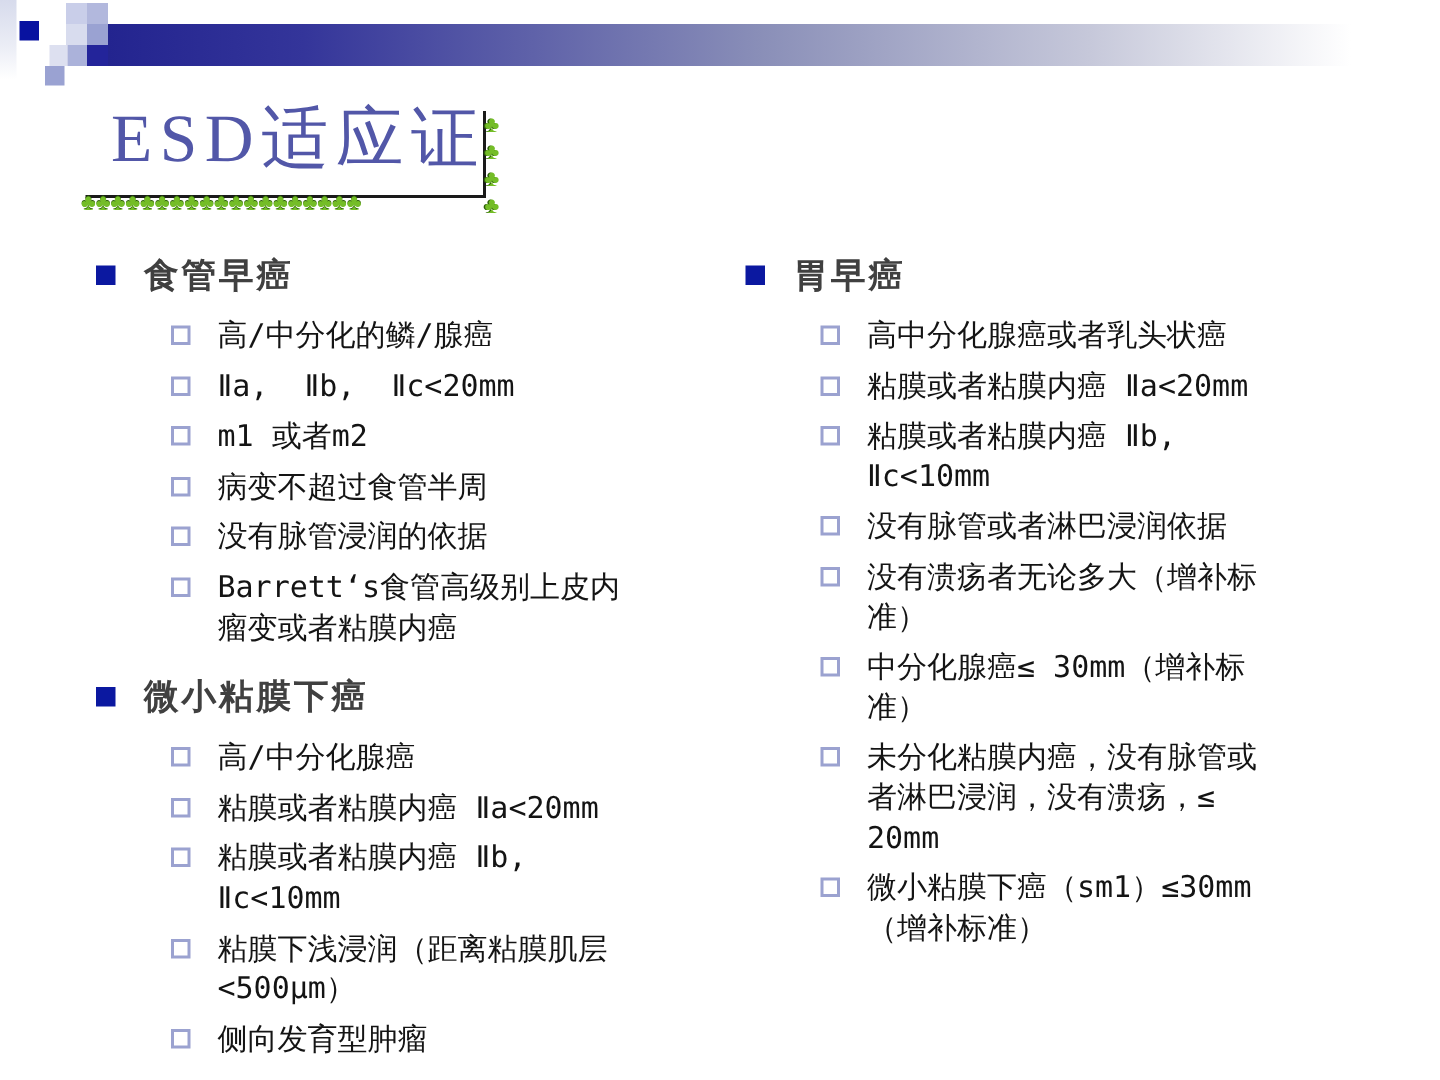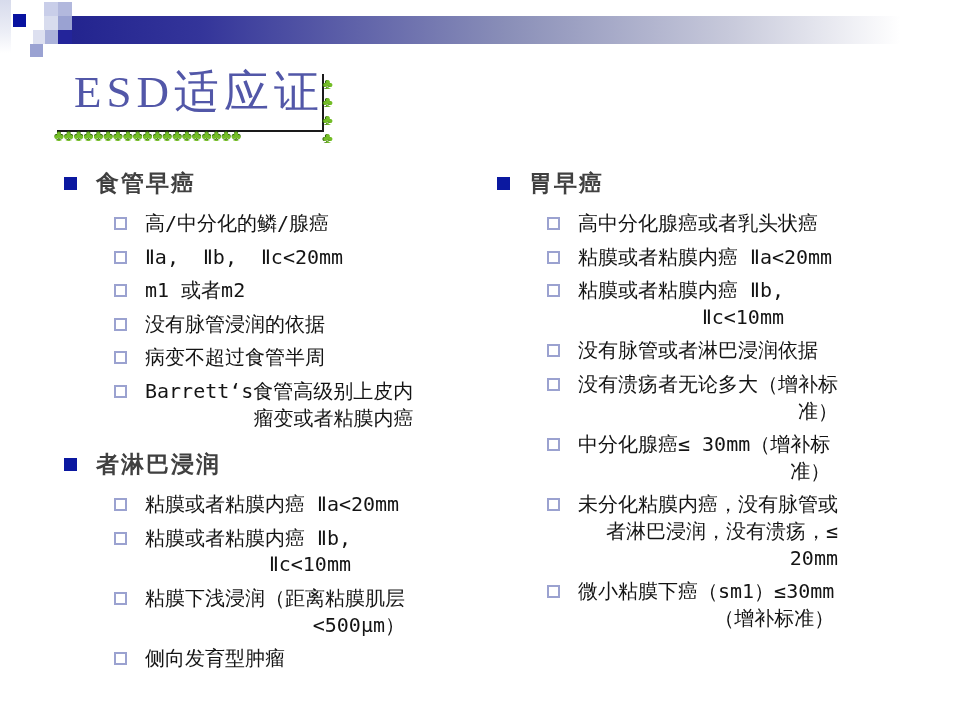"高/中分化的鳞/腺癌" ul { text-align: right -> none }
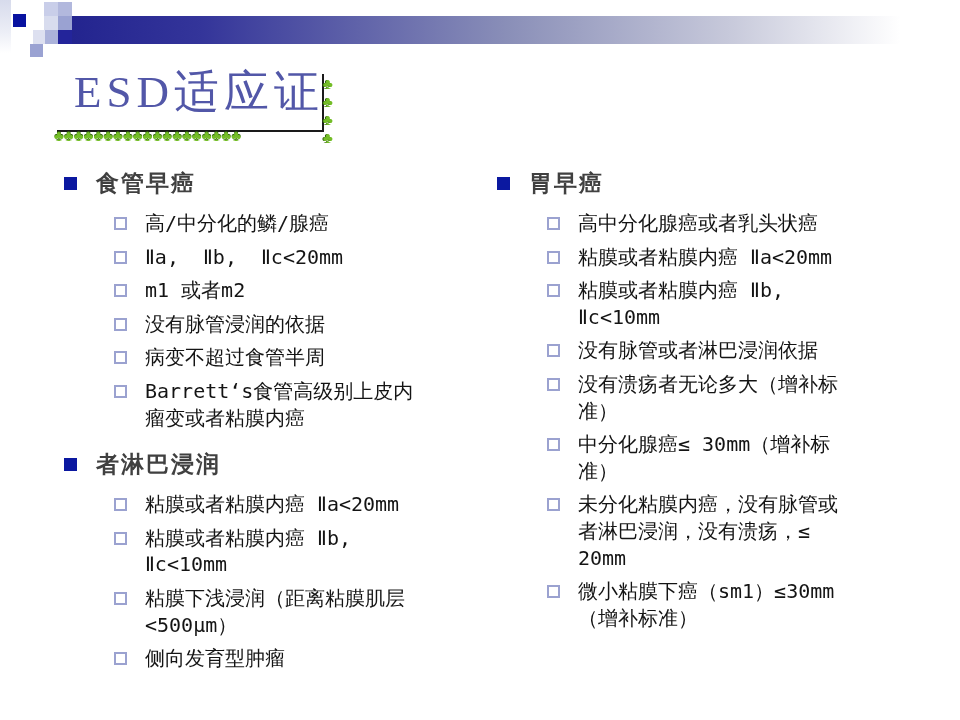"没有脉管浸润的依据" li { order: before "病变不超过食管半周" -> after "病变不超过食管半周" }
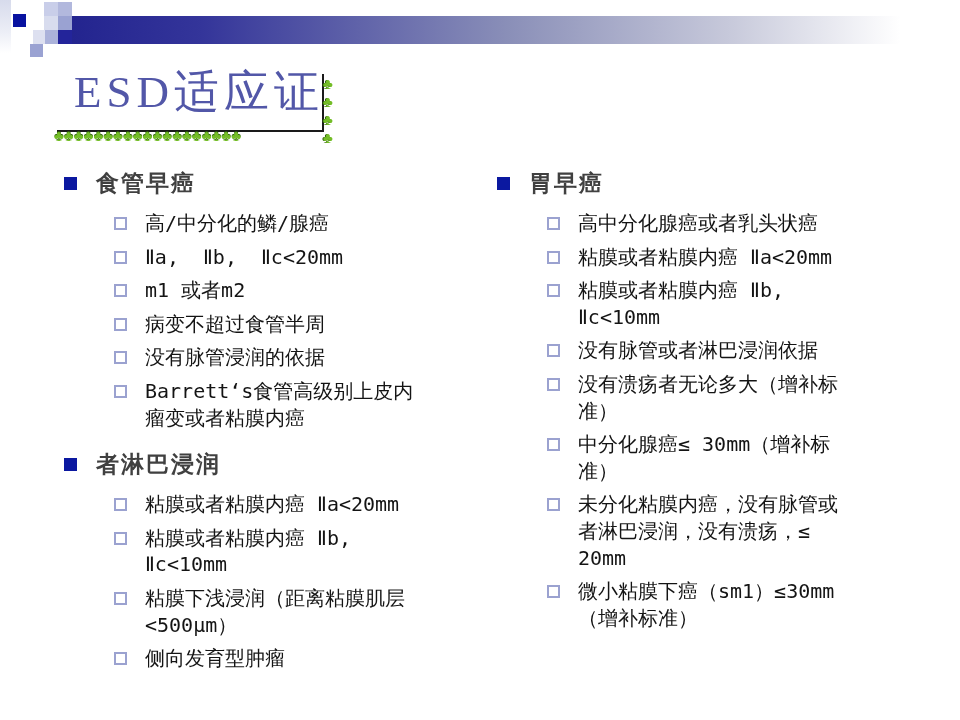"者淋巴浸润" h2 { text: 者淋巴浸润 -> 微小粘膜下癌 }
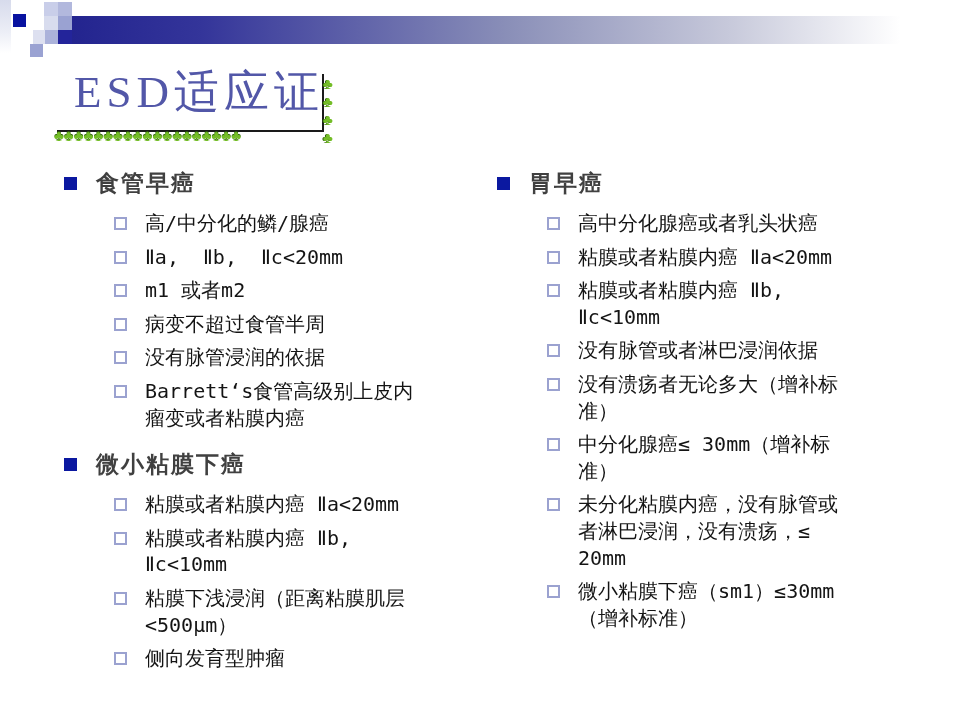"高/中分化腺癌" li { html: none -> <li> <span></span> <span>高/中分化腺癌</span> </li> }
